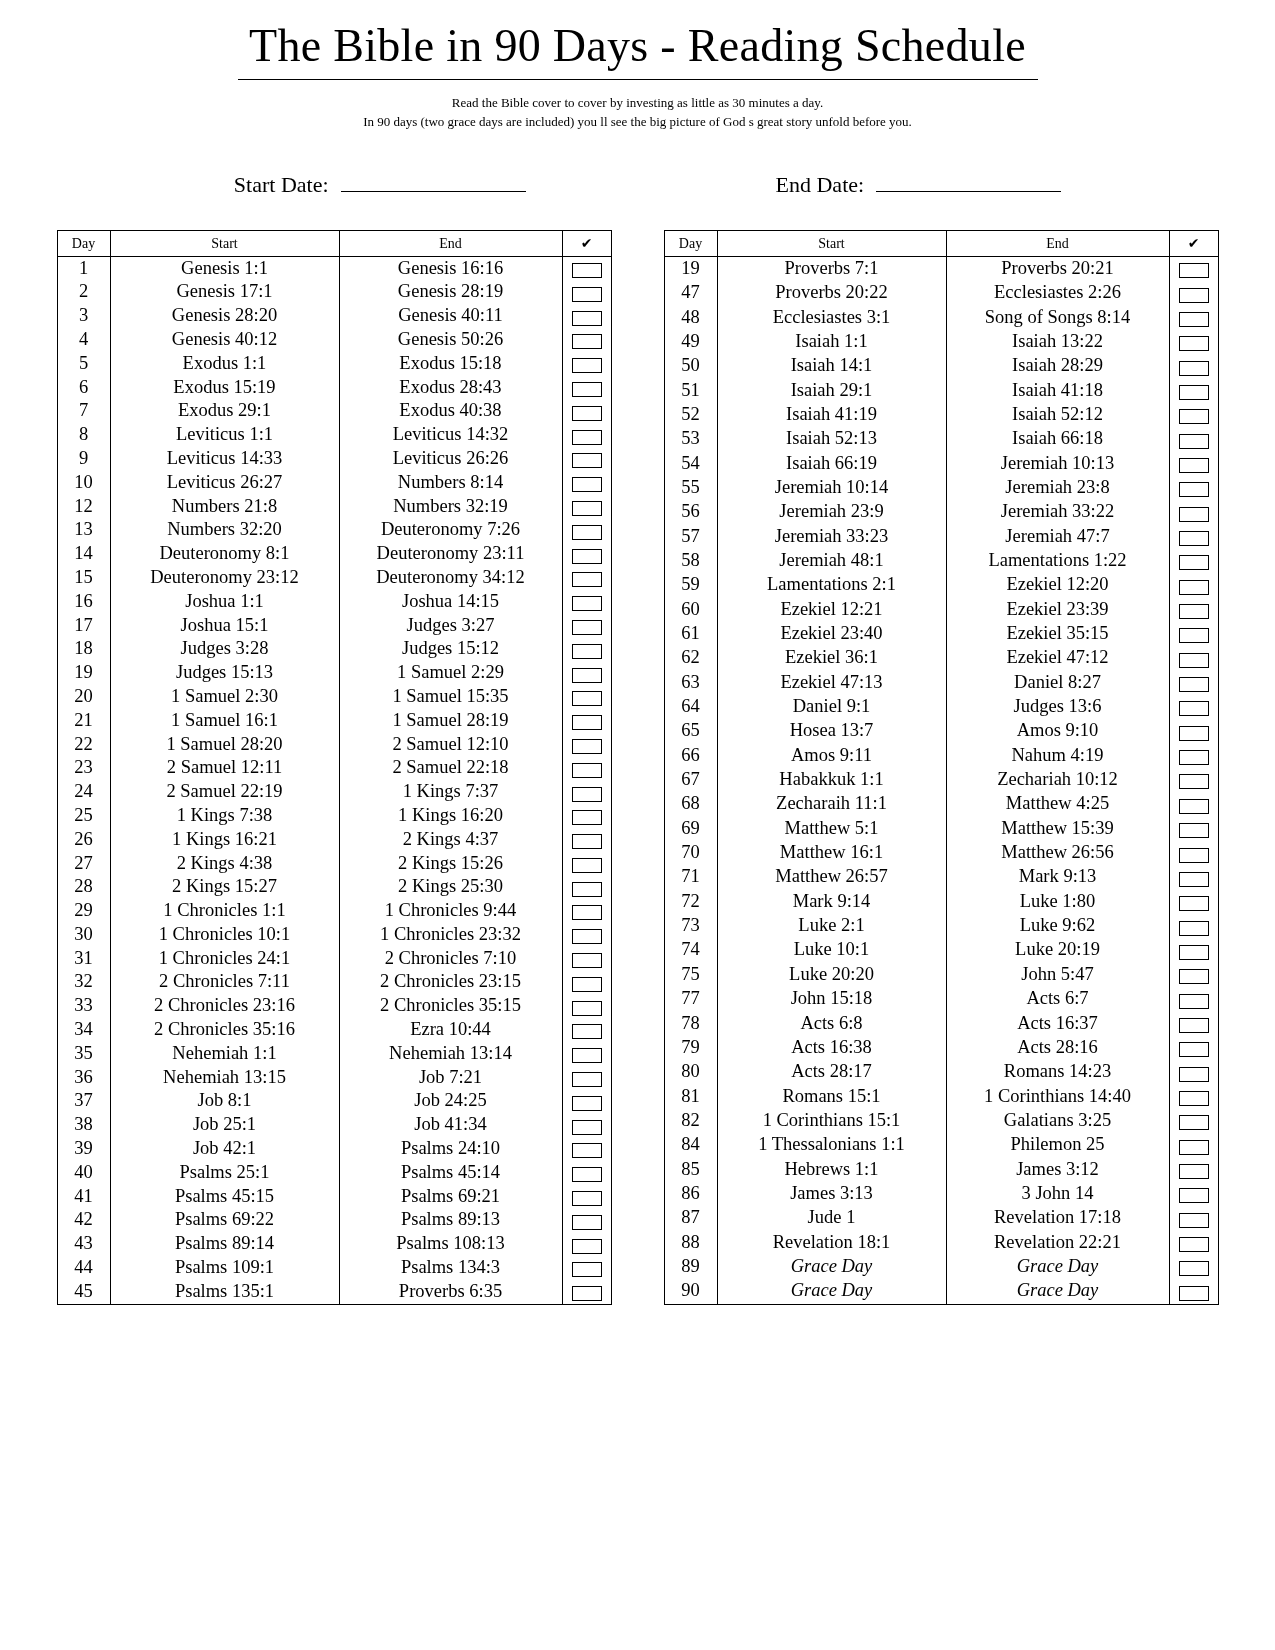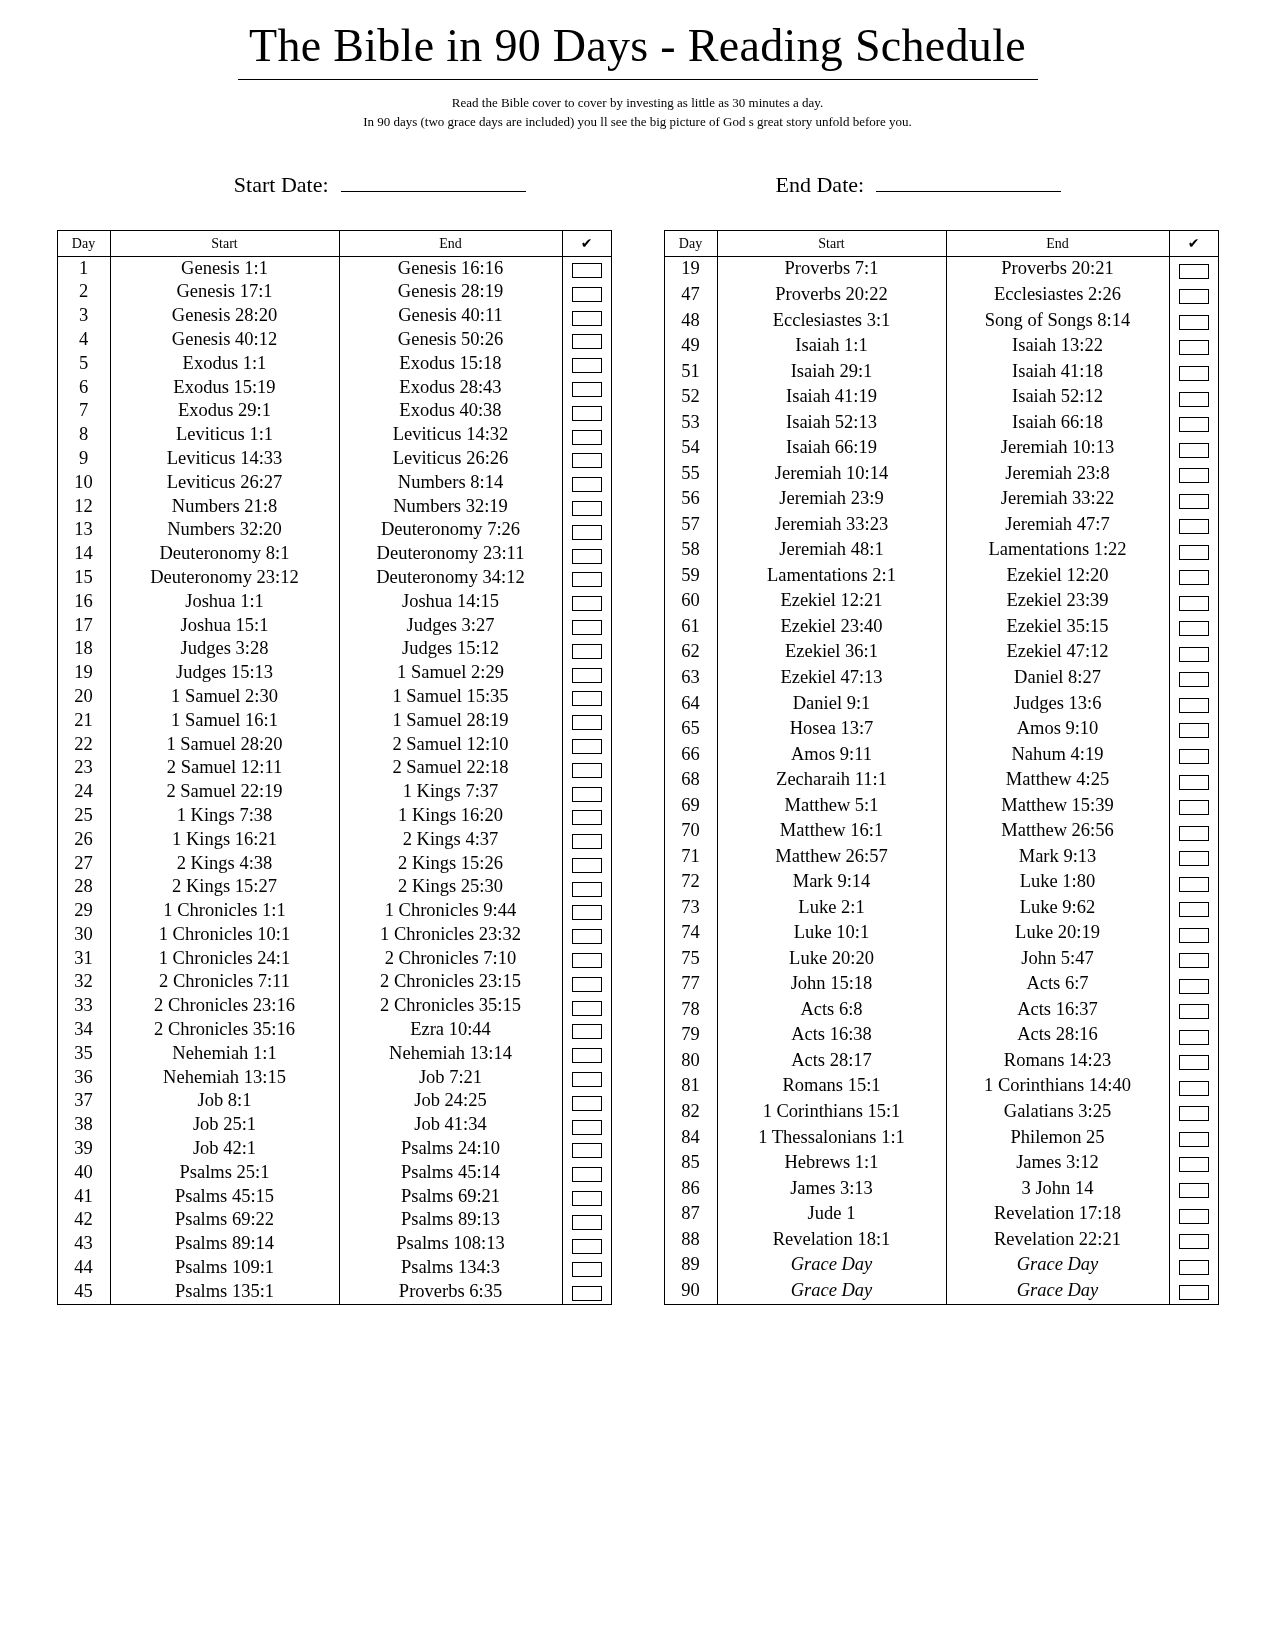"50" tr { html: none -> <tr> <td>50</td> <td>Isaiah 14:1</td> <td>Isaiah 28:29</td> <td> <div></div> </td> </tr> }
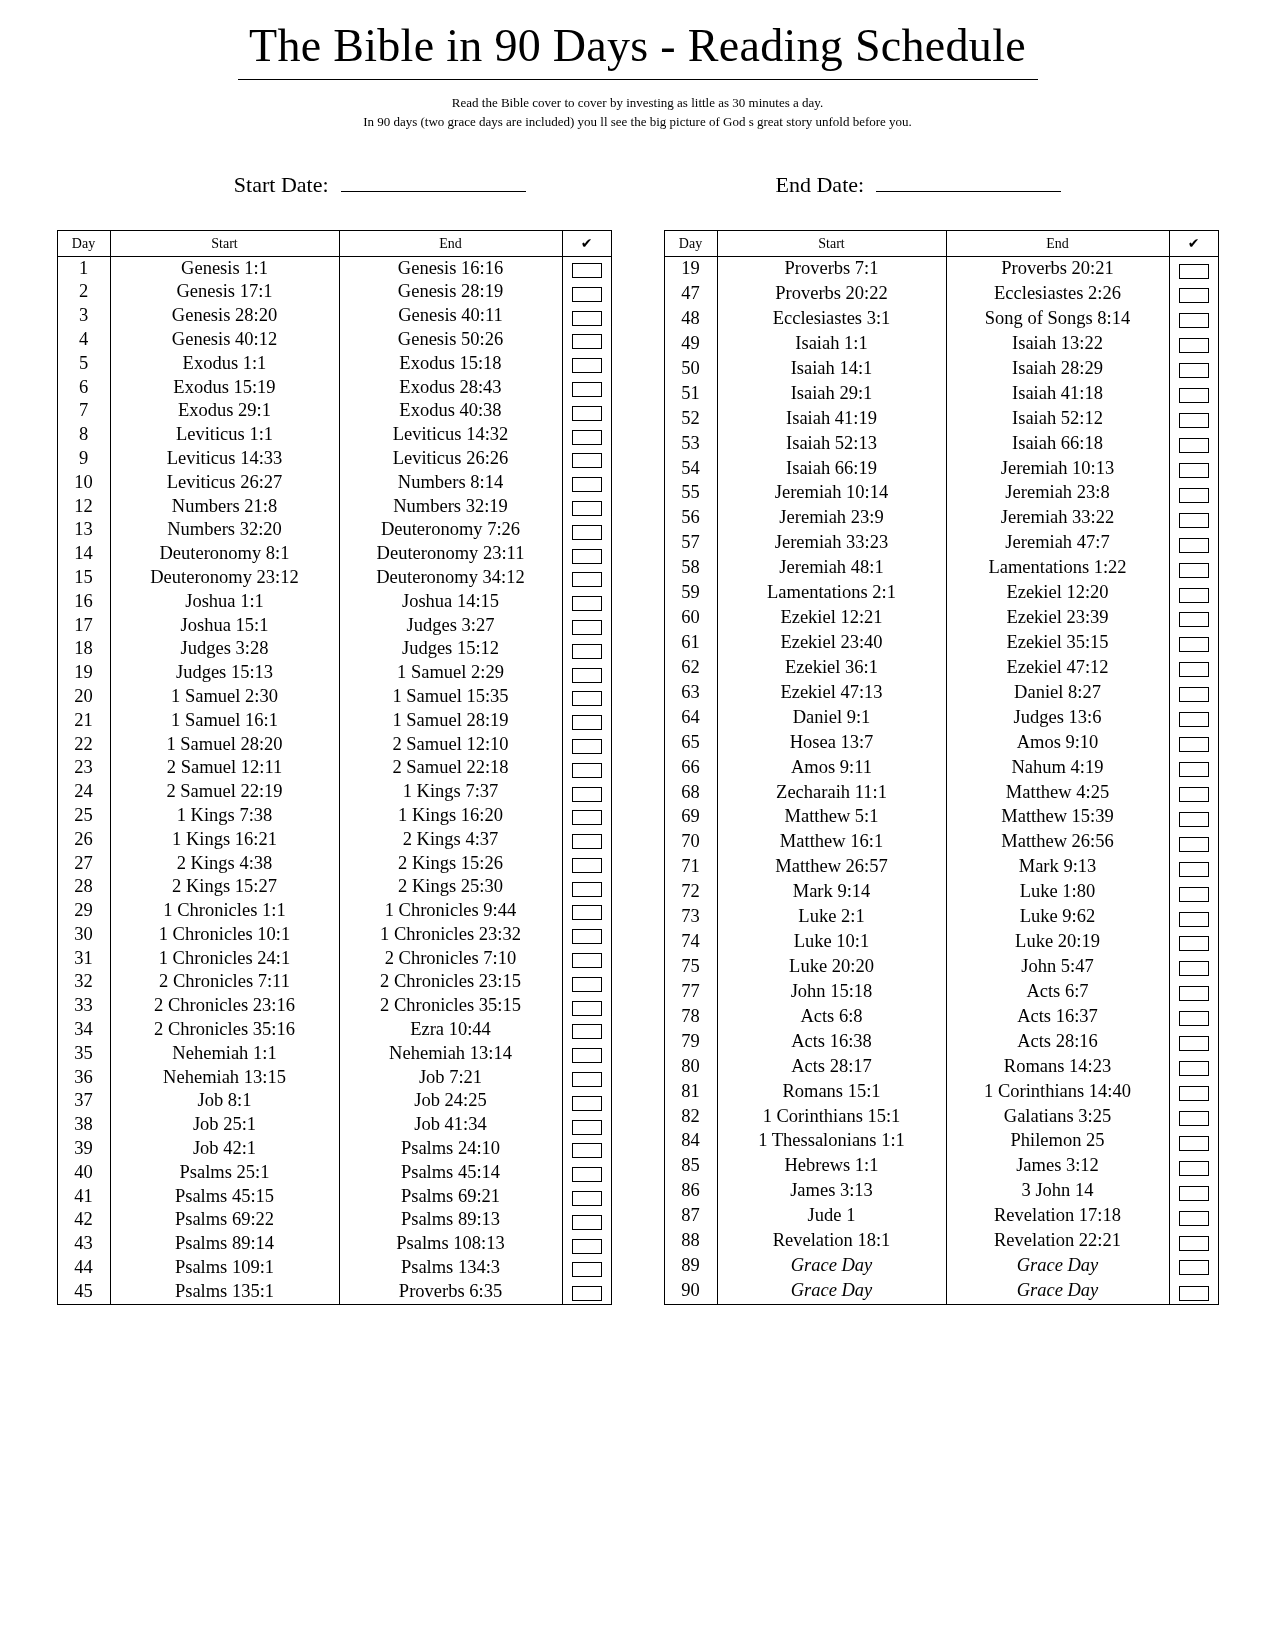"67" tr { html: none -> <tr> <td>67</td> <td>Habakkuk 1:1</td> <td>Zechariah 10:12</td> <td> <div></div> </td> </tr> }
